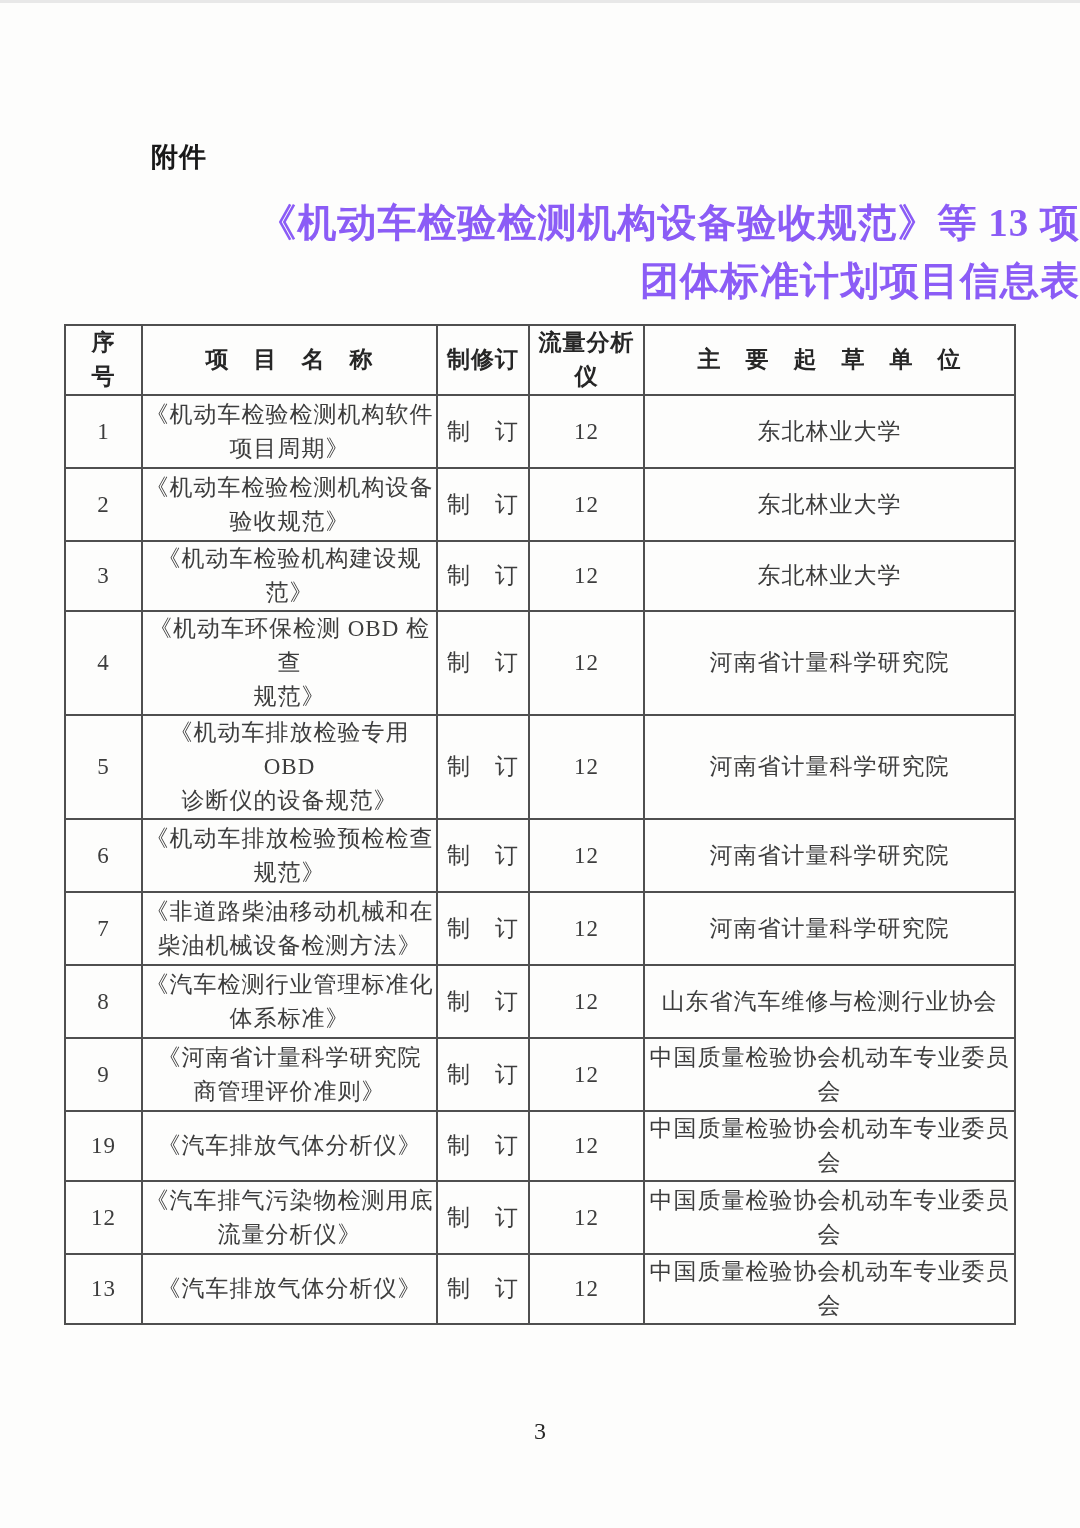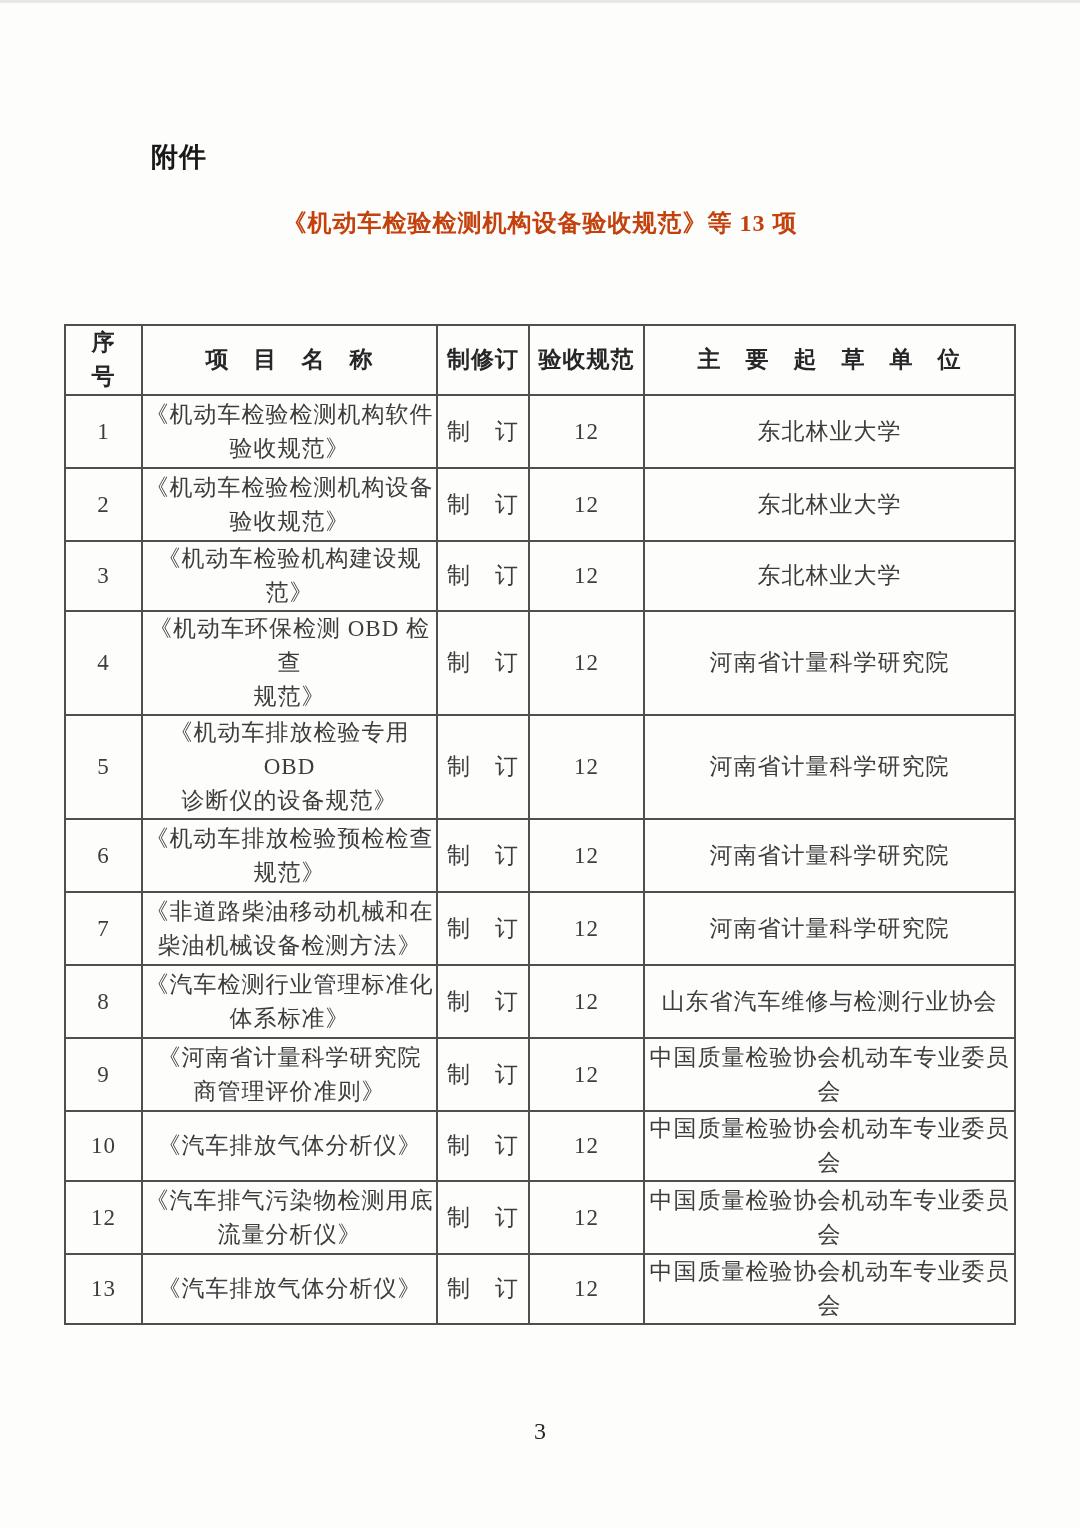"《机动车检验检测机构设备验收规范》等 13 项" .title-block { color: #c2410c -> #8b5cf6; font-size: 24px -> 39px; text-align: center -> right }
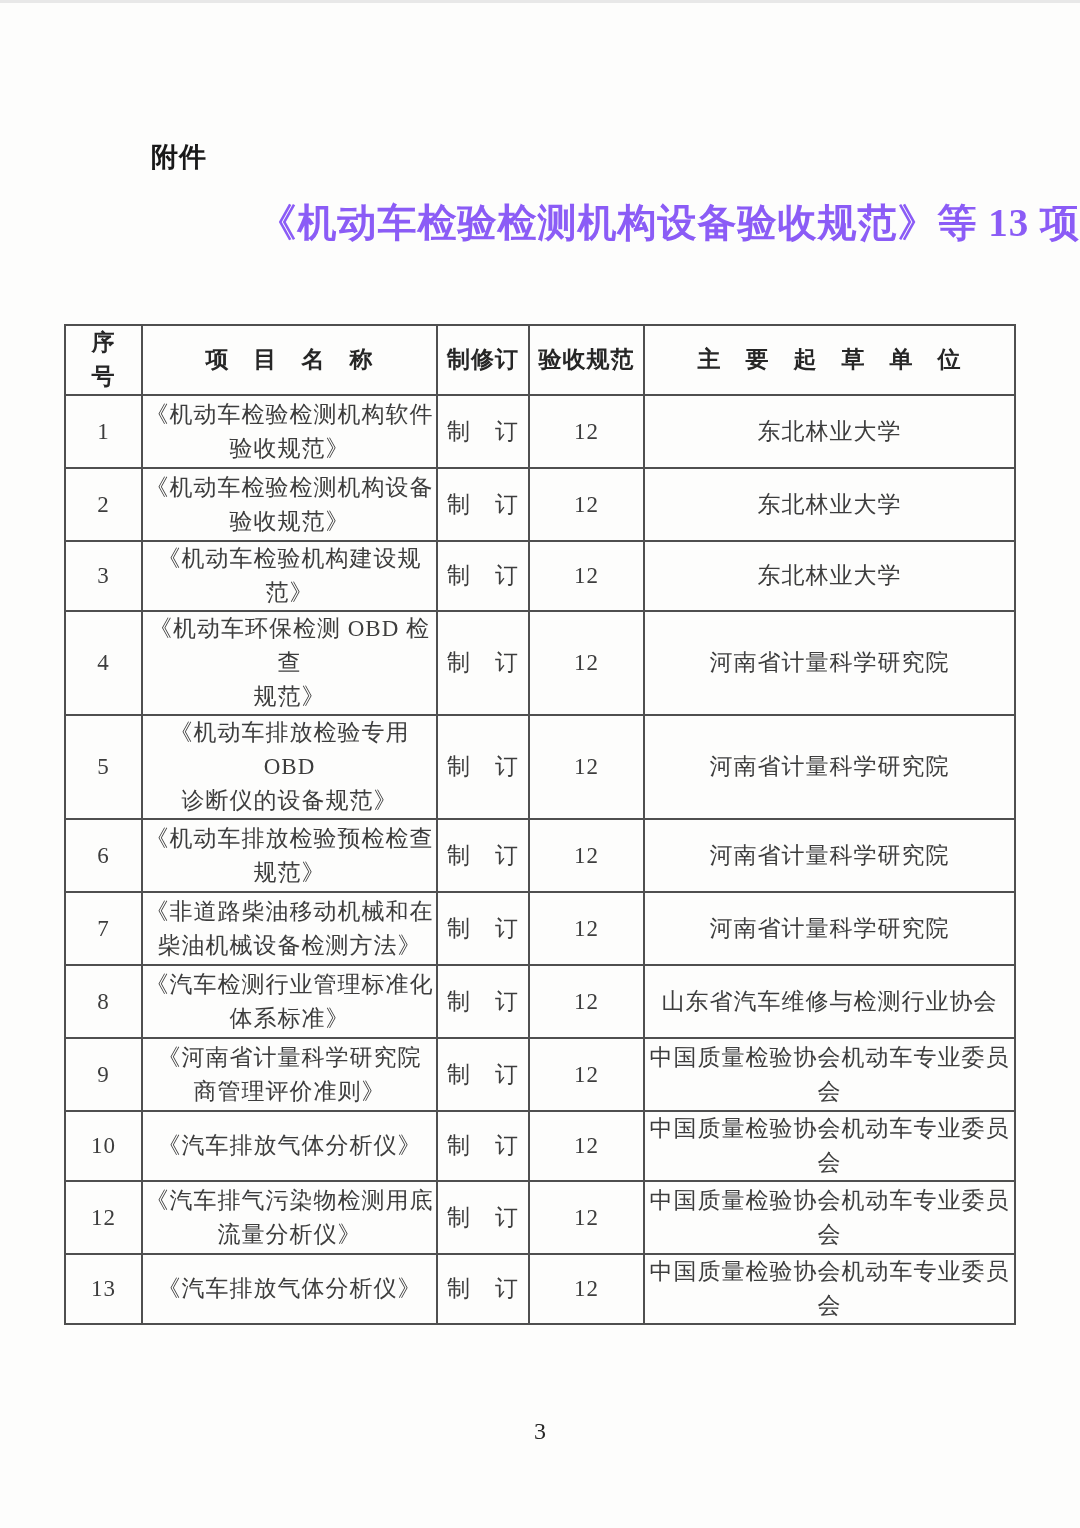"团体标准计划项目信息表" div { html: none -> <div>团体标准计划项目信息表</div> }
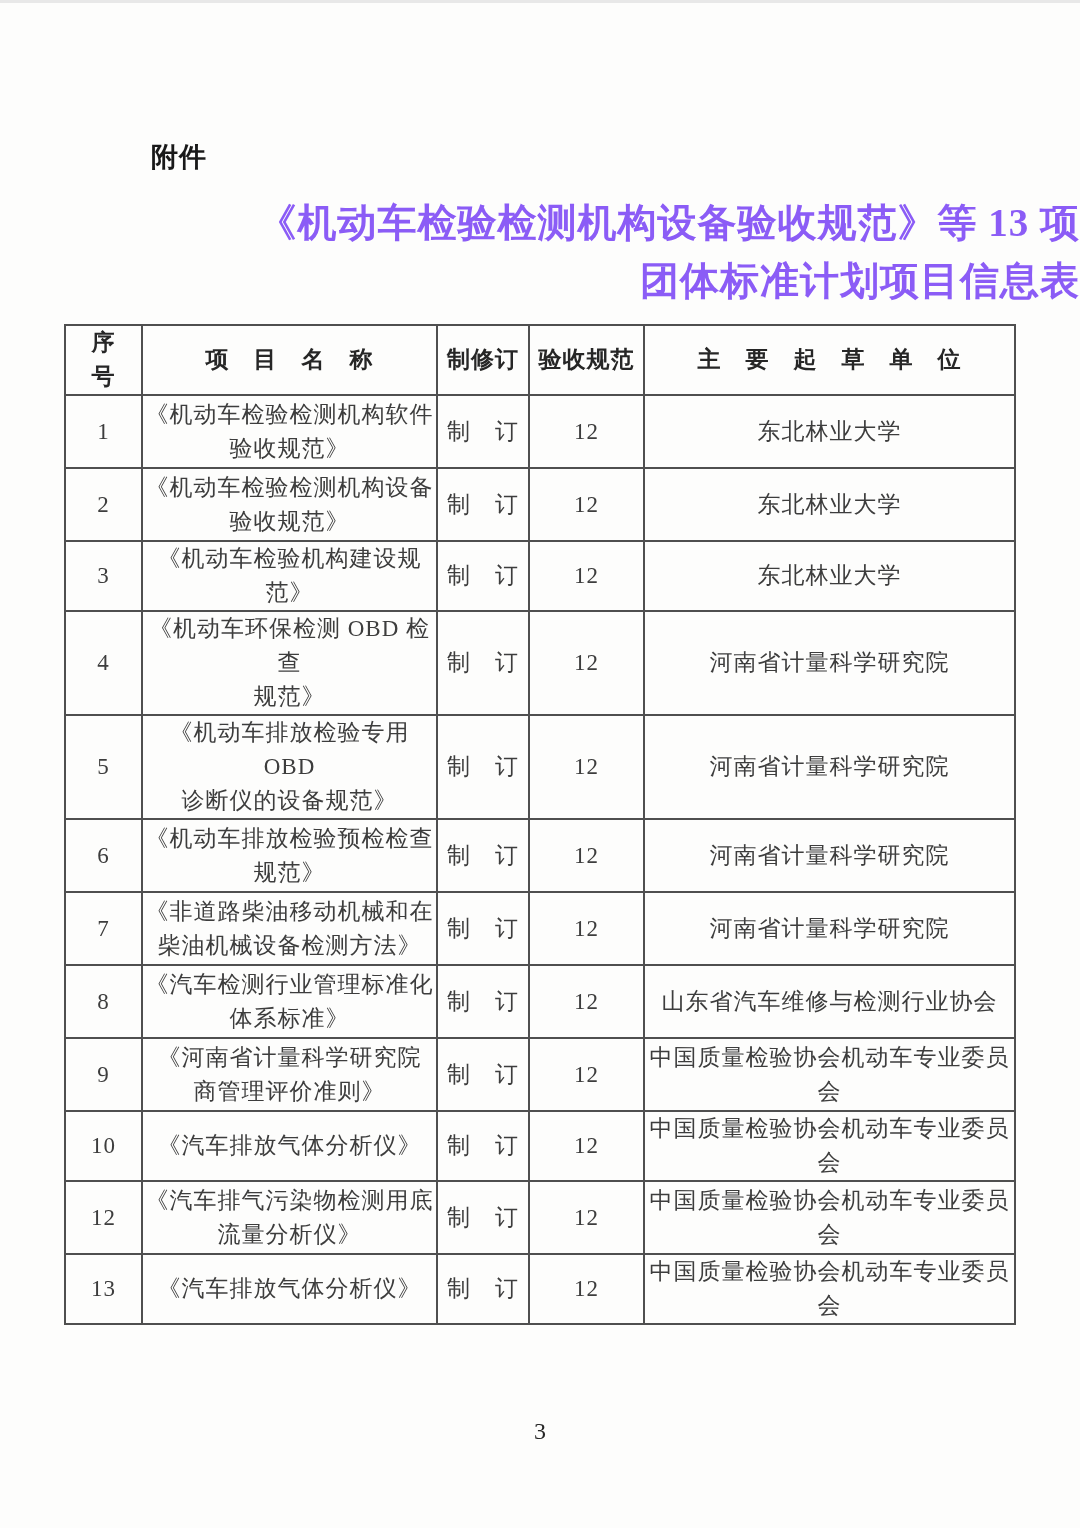"验收规范" th { text: 验收规范 -> 流量分析仪 }
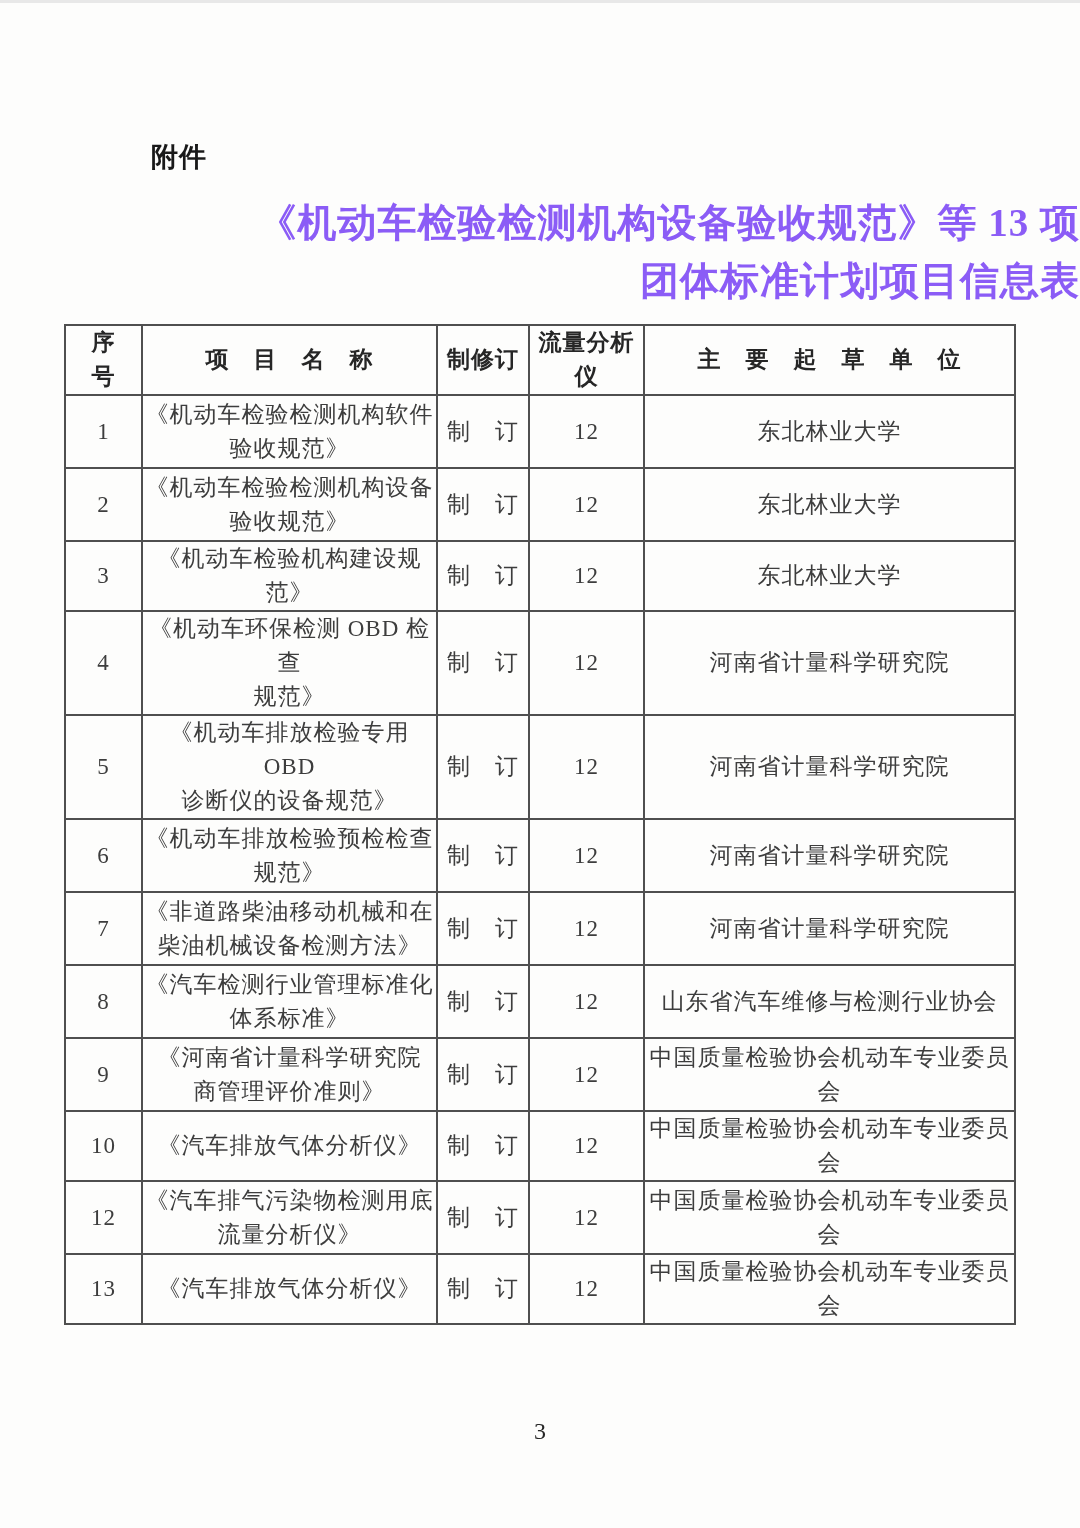"《机动车检验检测机构软件" td { text: 验收规范 -> 项目周期 }
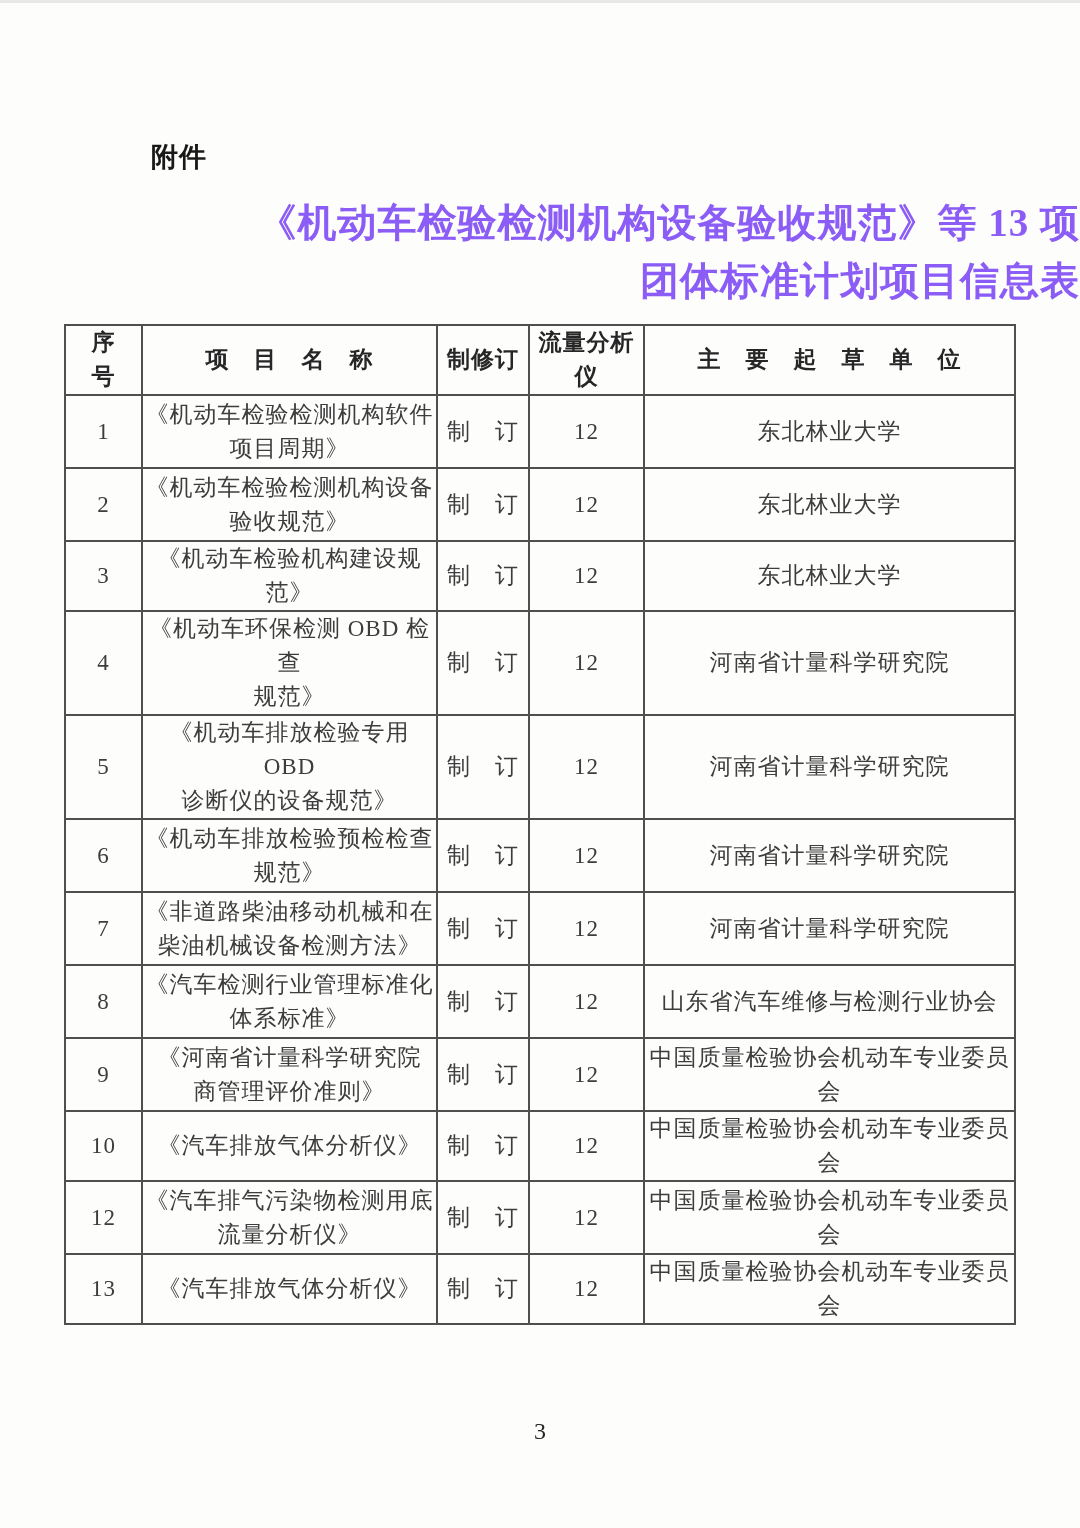"10" td { text: 10 -> 19 }
